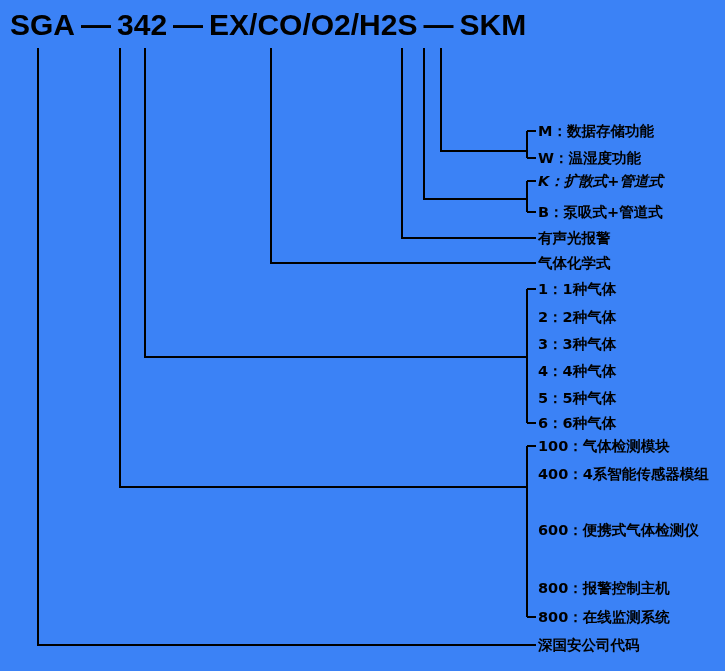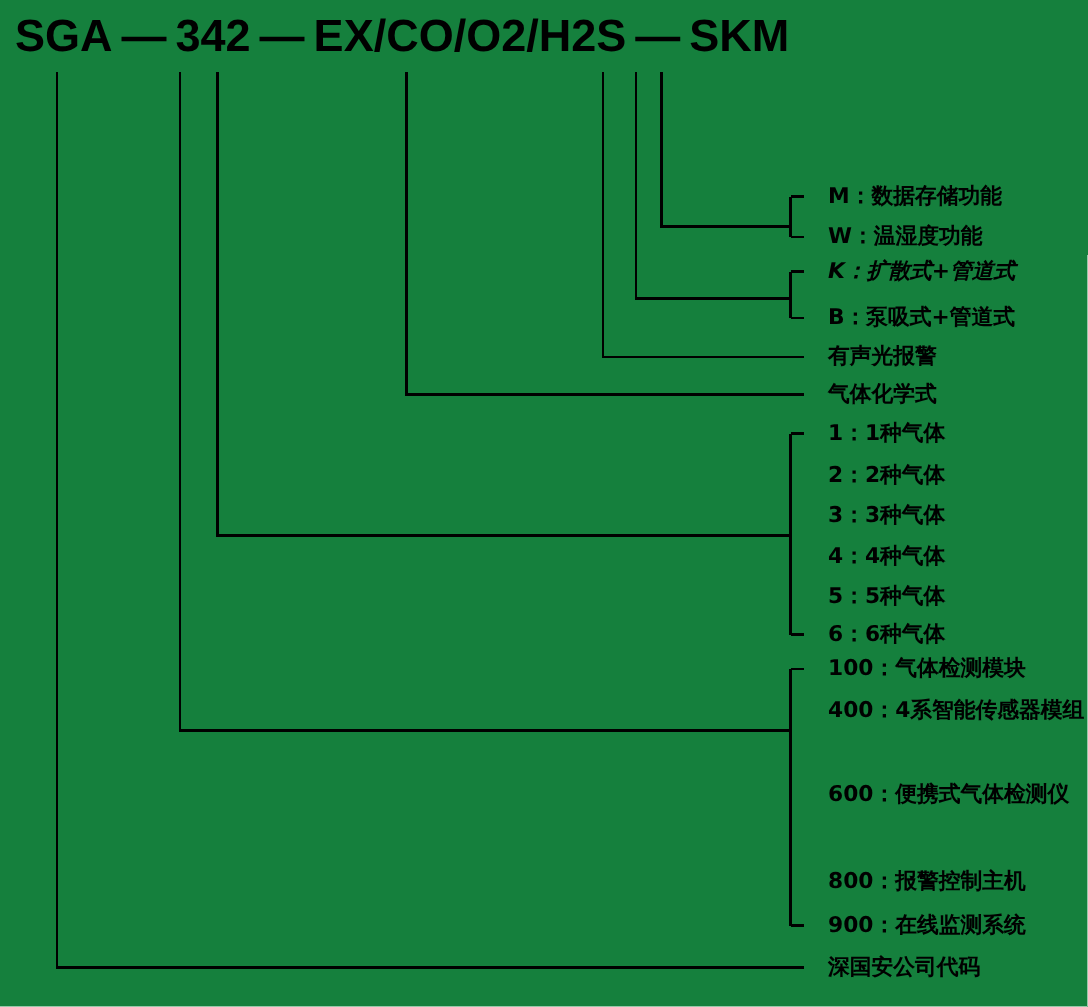"SGA" #root { background: #15803d -> #3b82f6 }
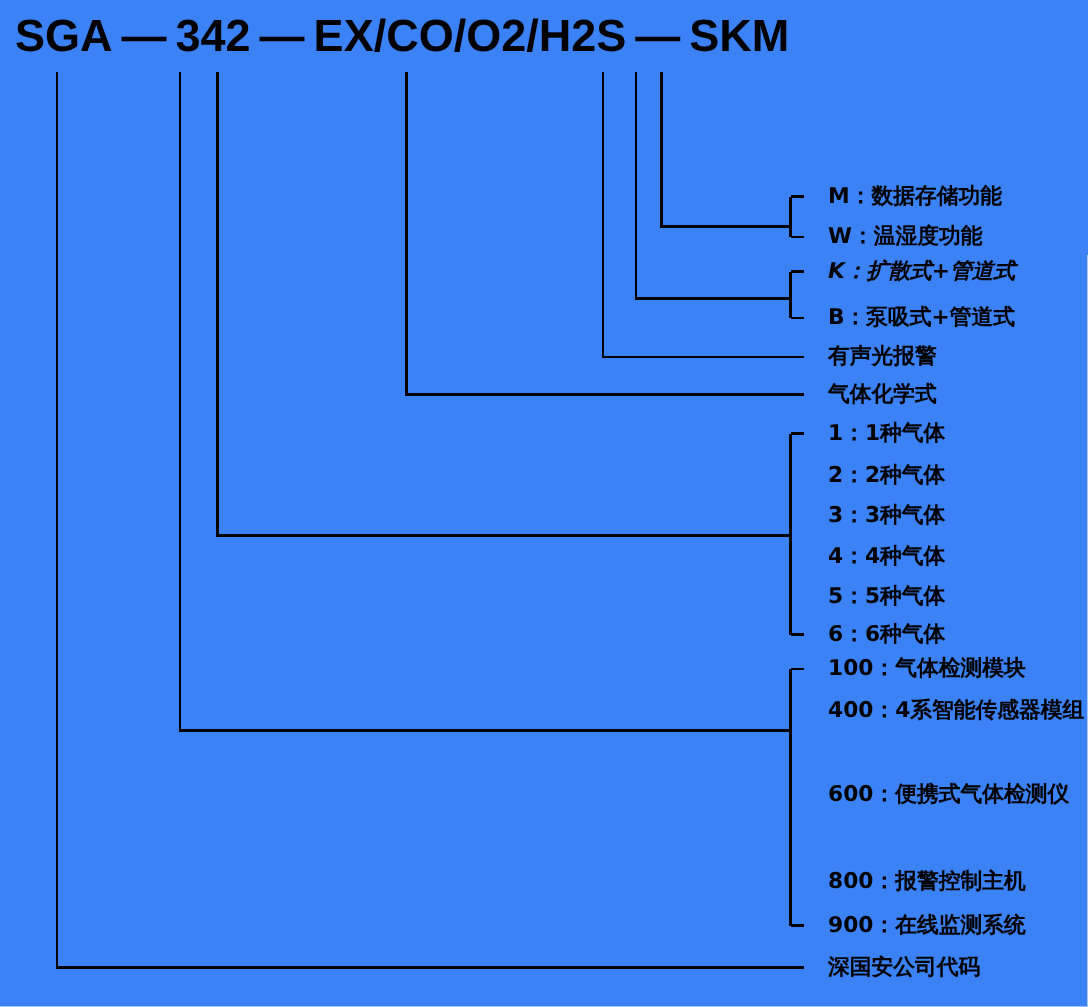"M：数据存储功能" .lbl { margin-left: 14px -> none }
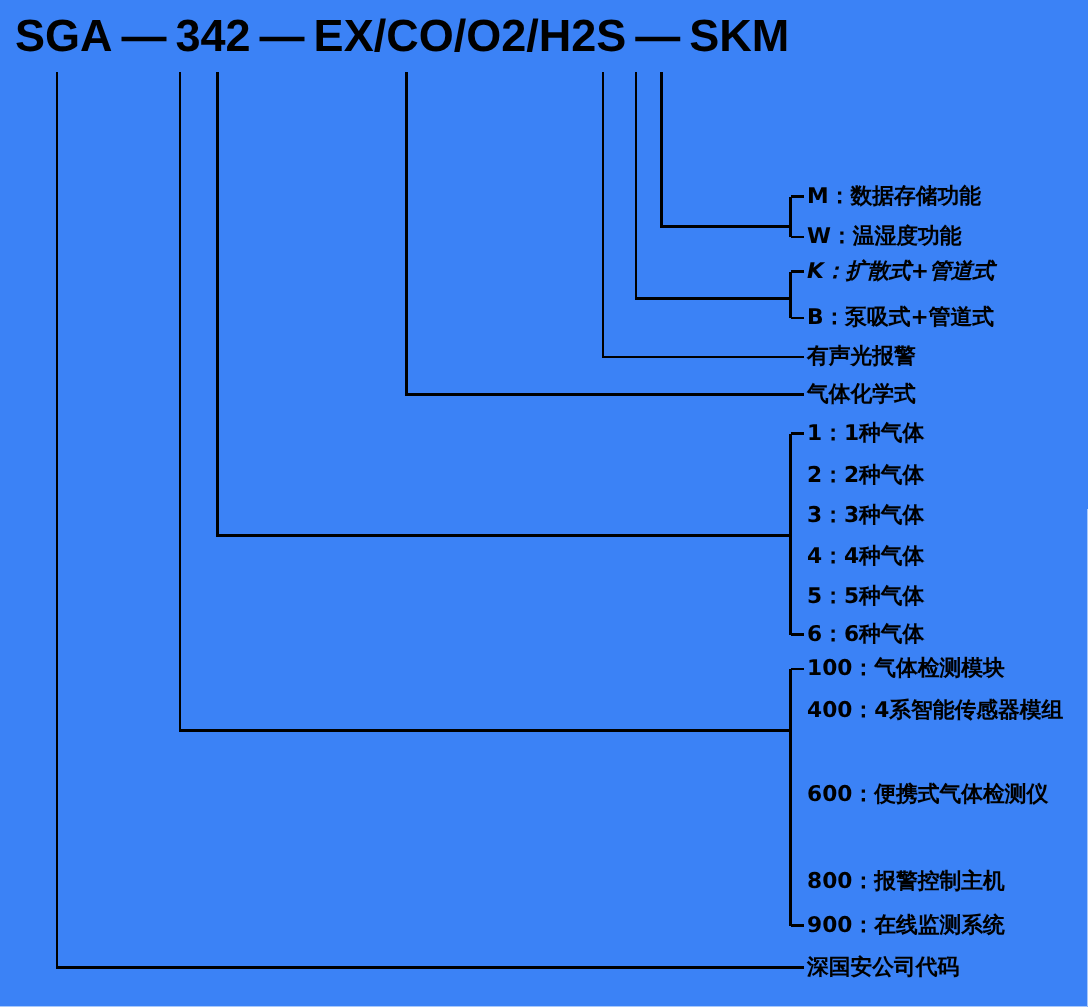"900：在线监测系统" div.lbl { text: 900 -> 800 }
